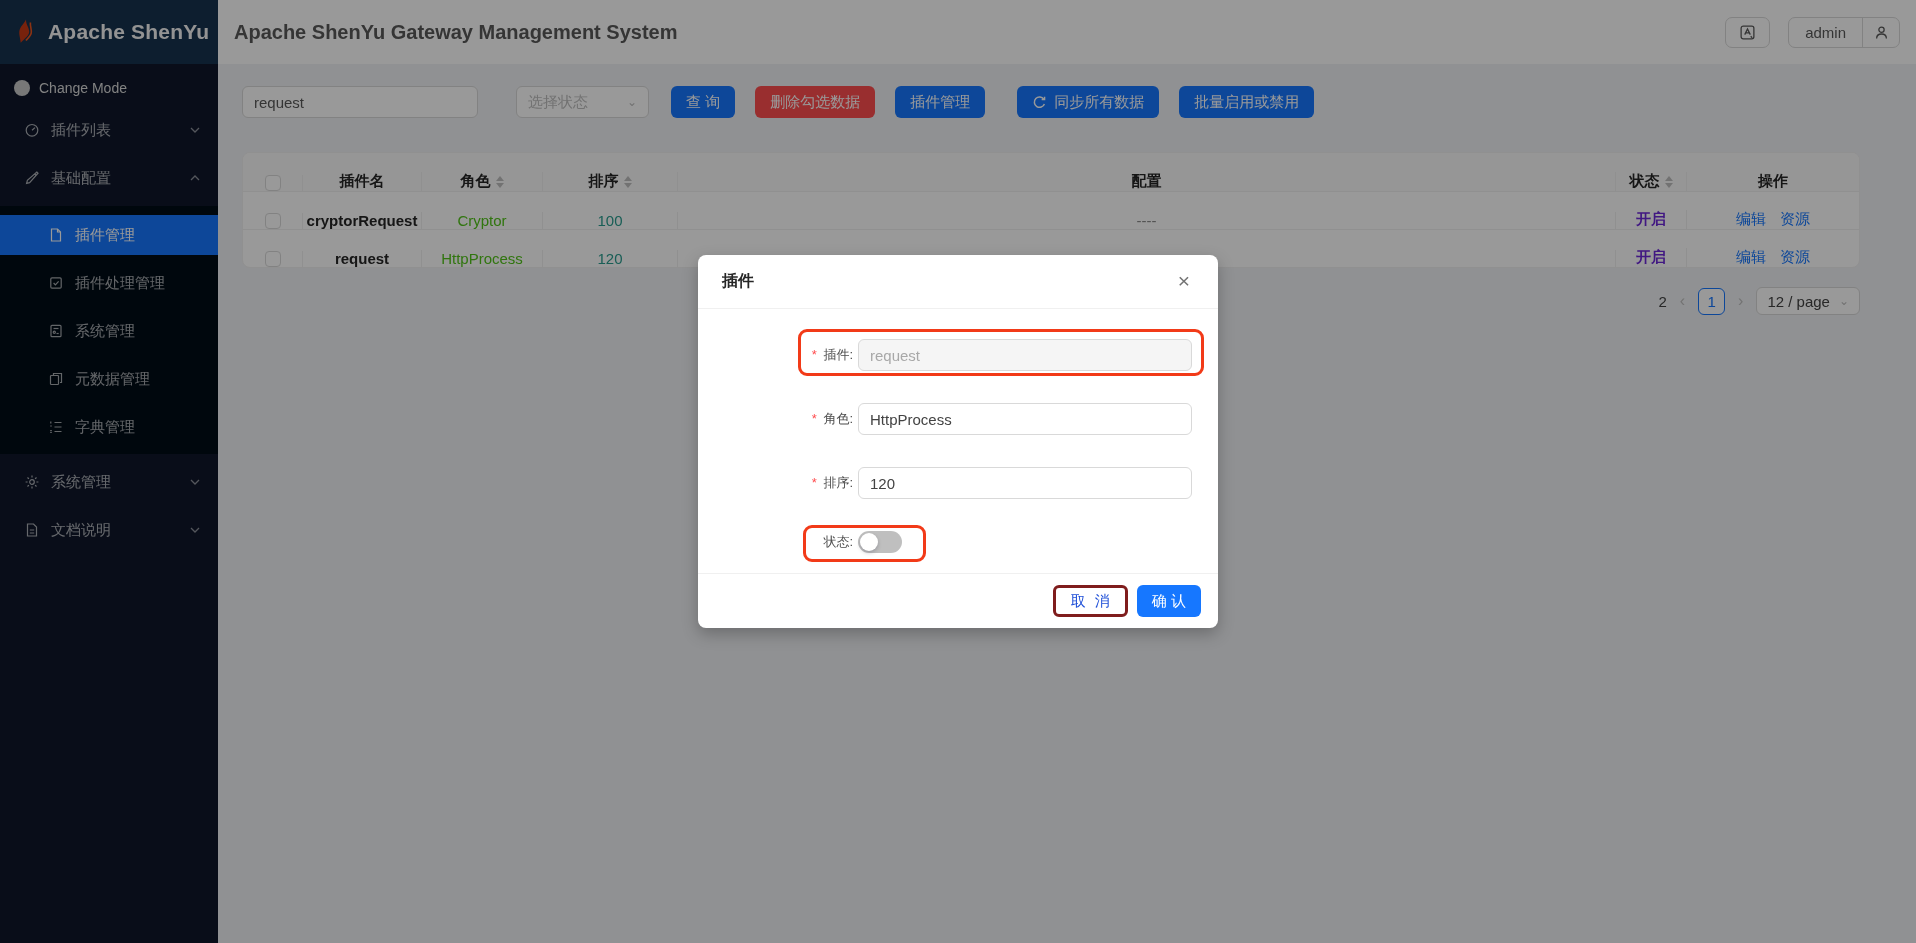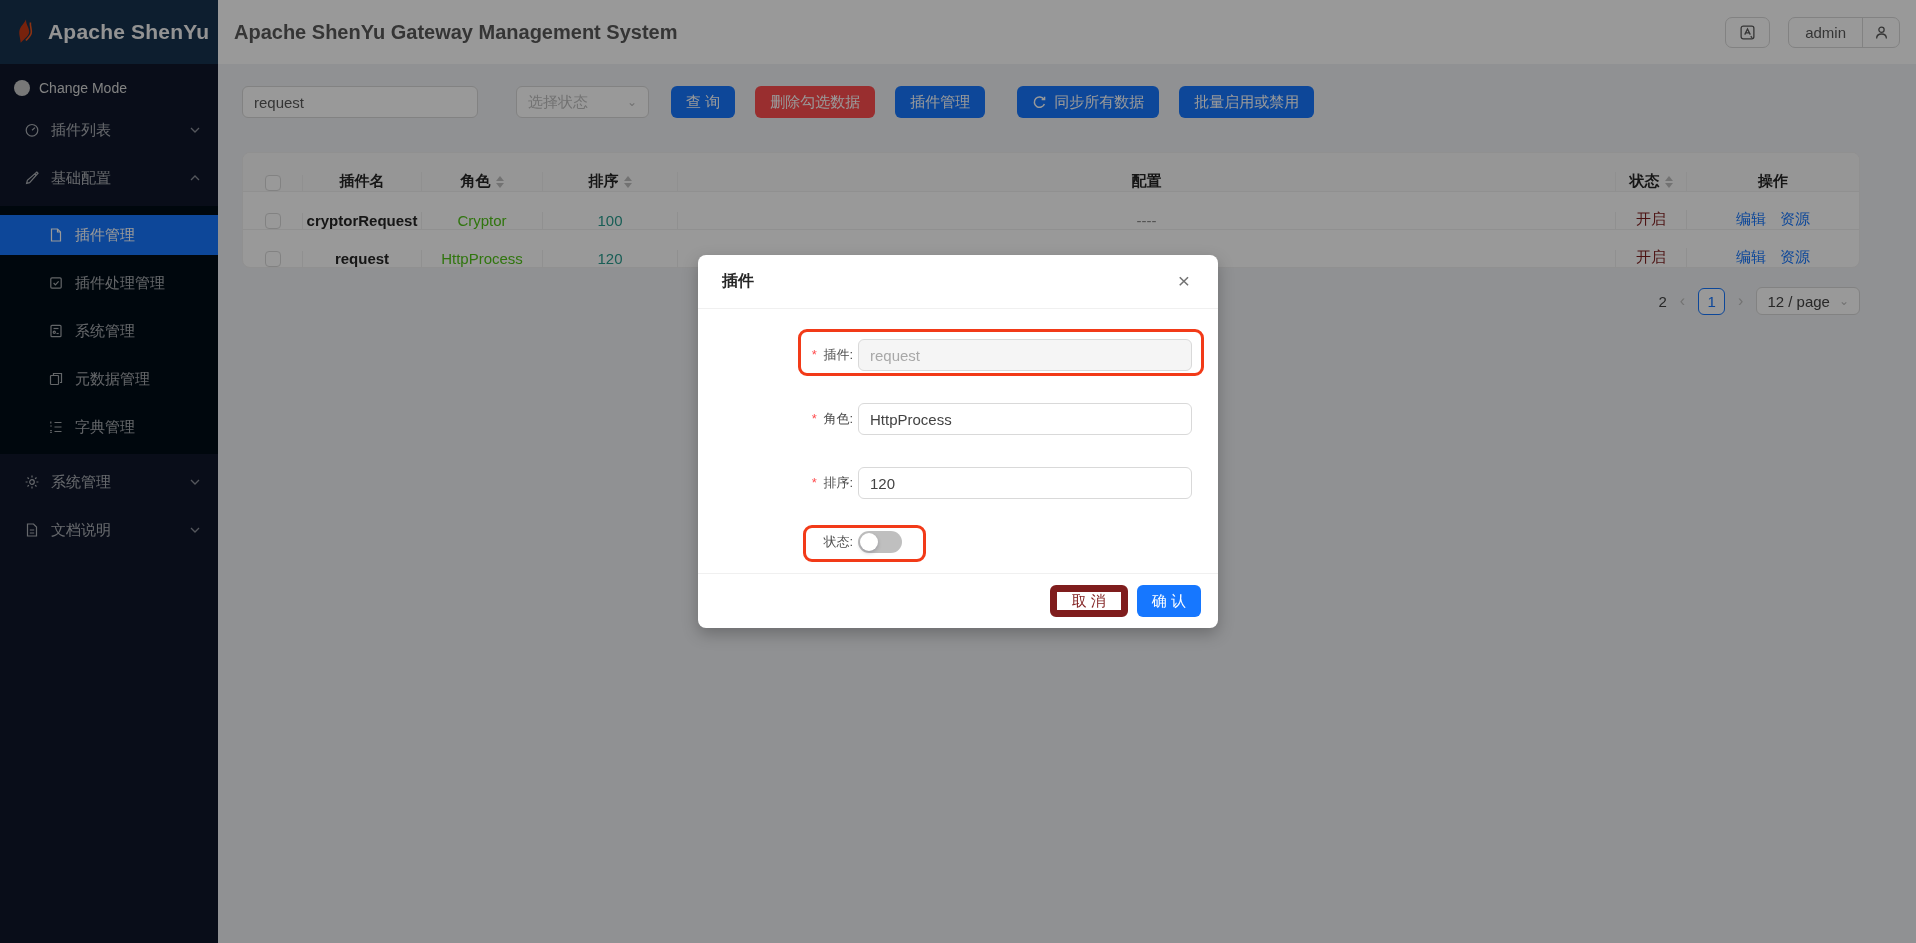"开启" .cell-status { color: #7f1d1d -> #6d28d9; font-weight: normal -> bold }
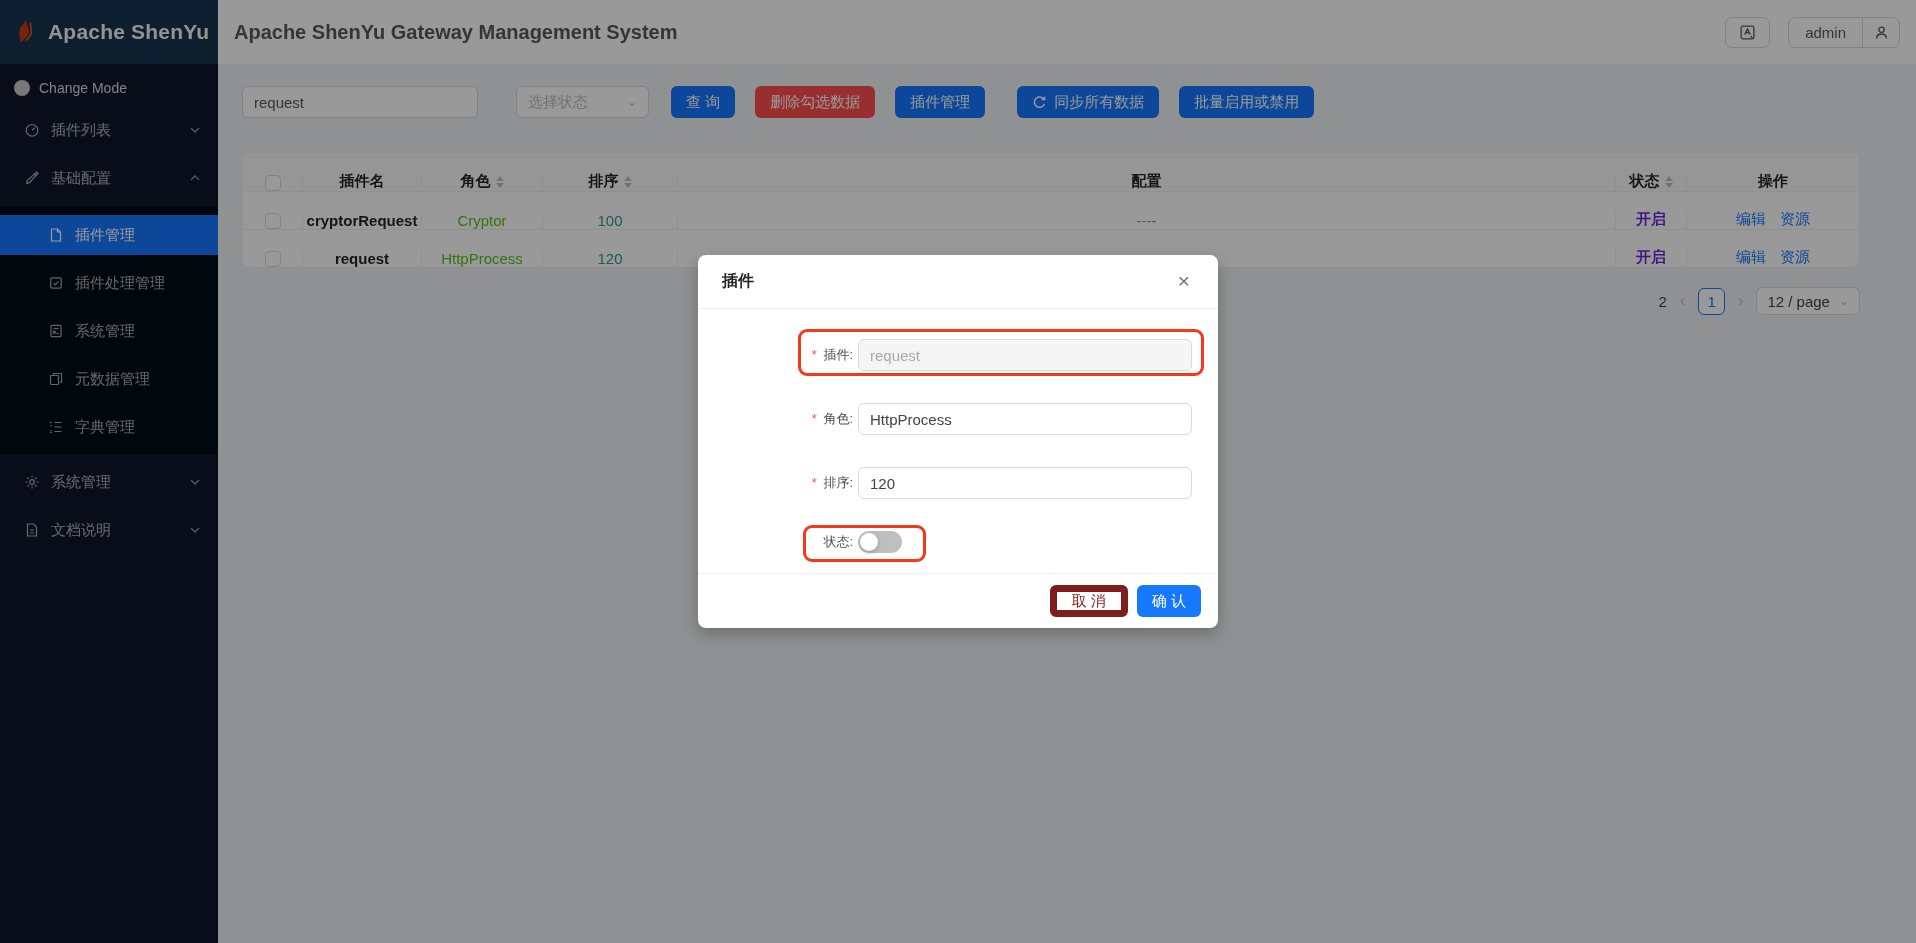"取 消" .btn-default { border: 7px solid #7f1d1d -> 3px solid #7f1d1d; color: #7f1d1d -> #1d4ed8; font-family: none -> Liberation Mono, monospace }
